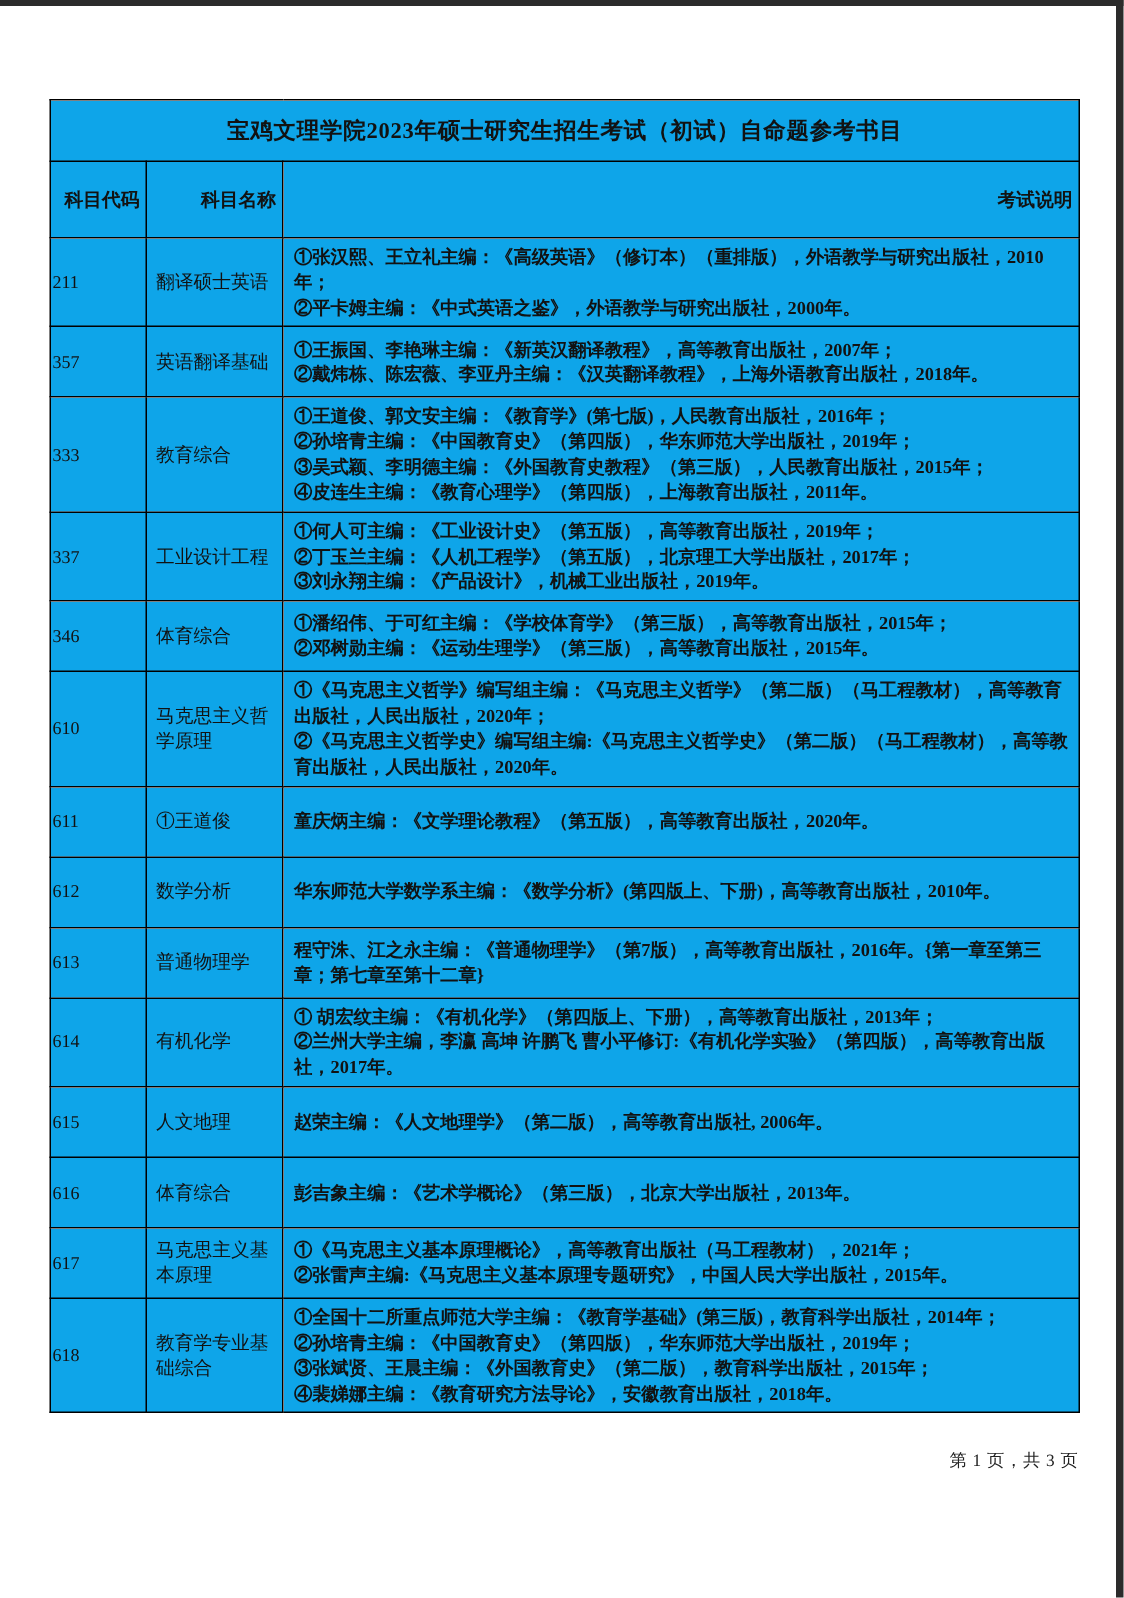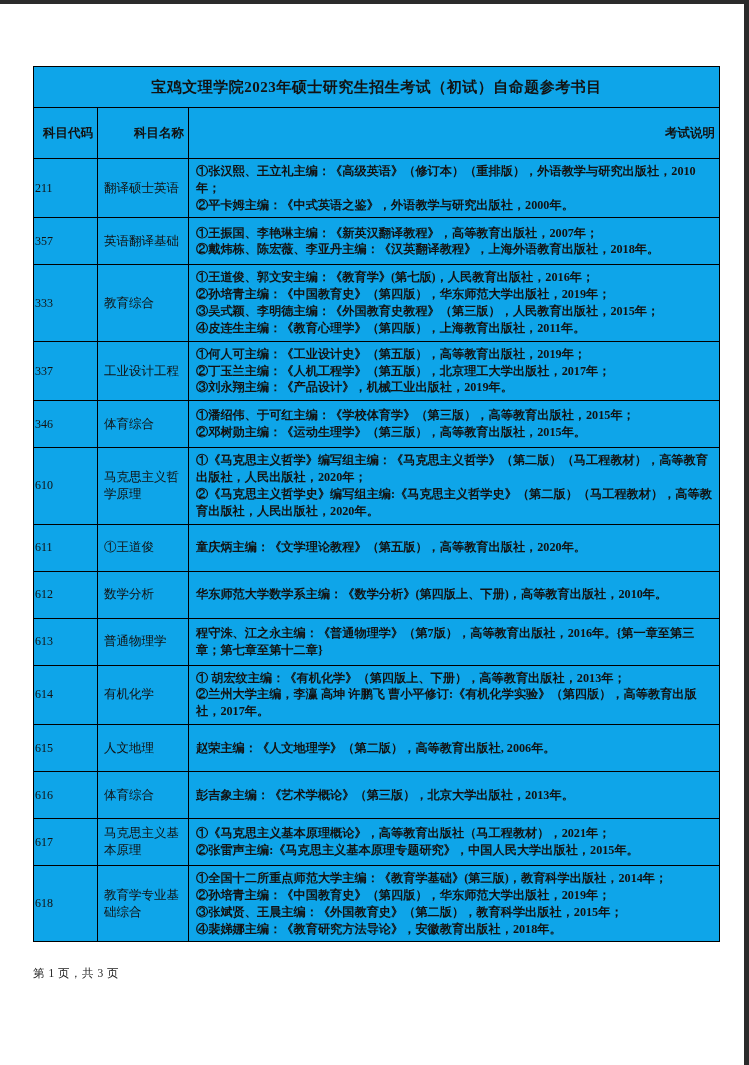"第 1 页，共 3 页" .footer { text-align: left -> right }
